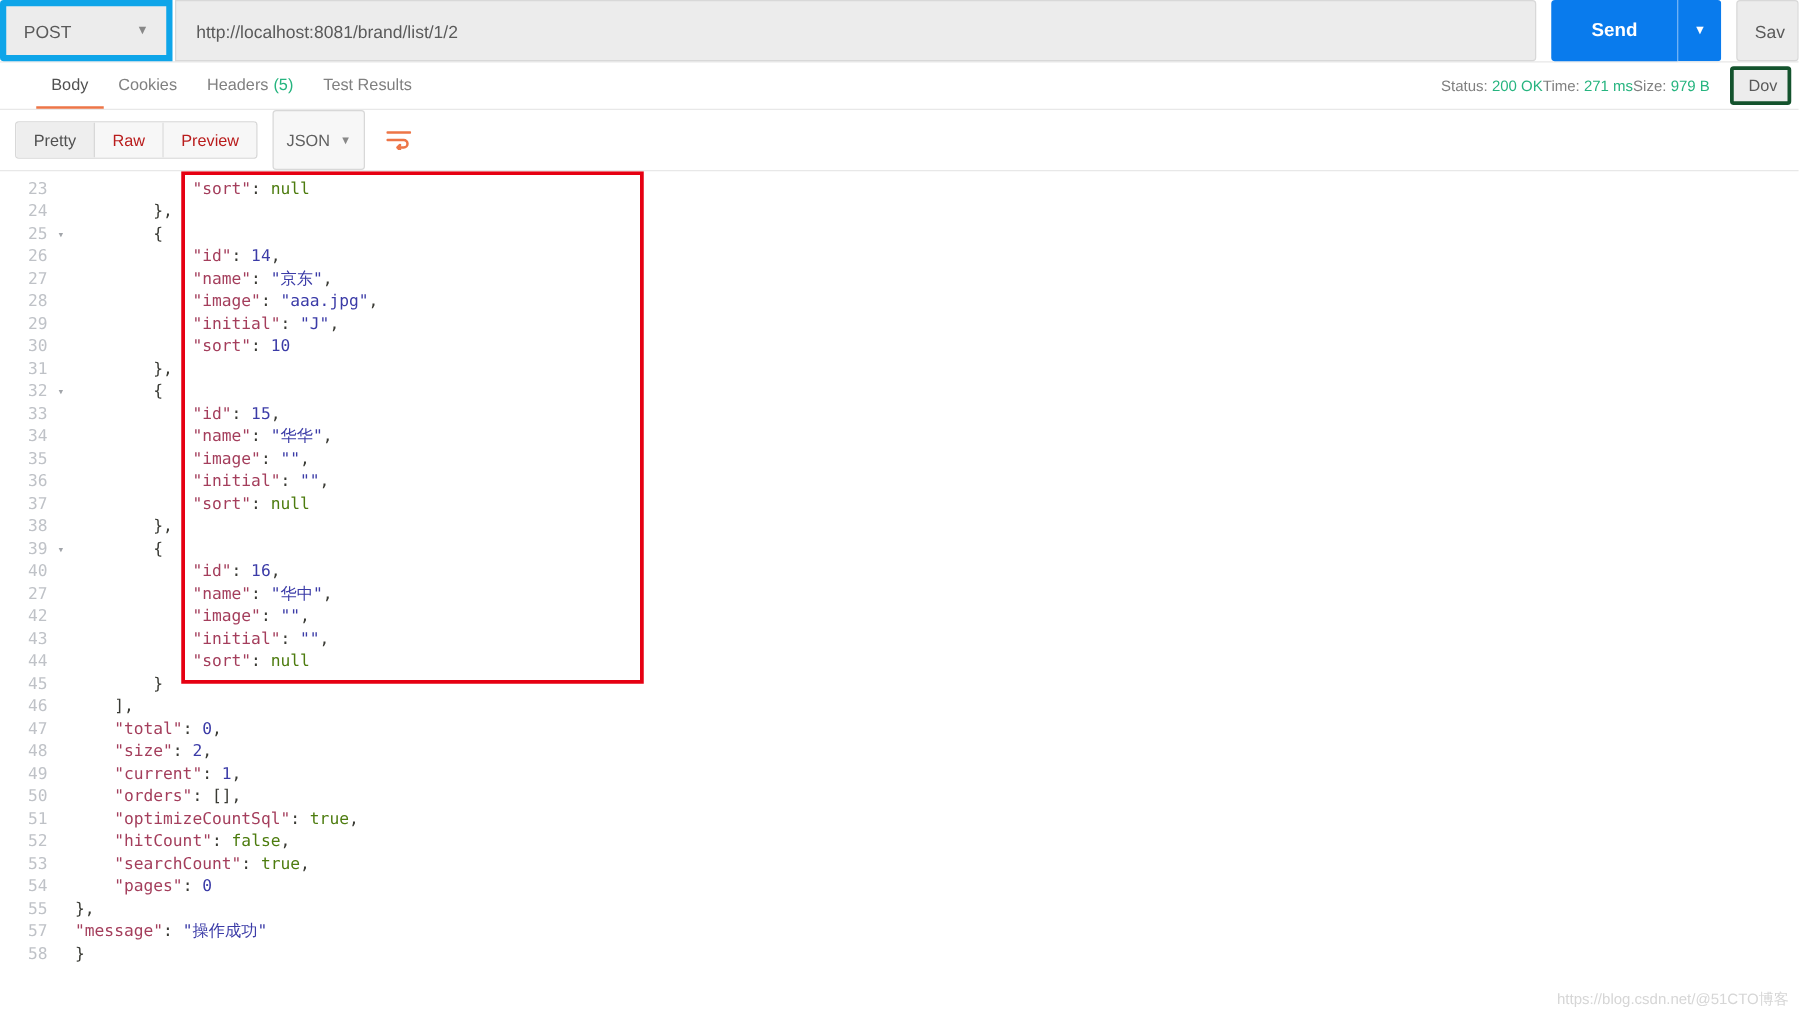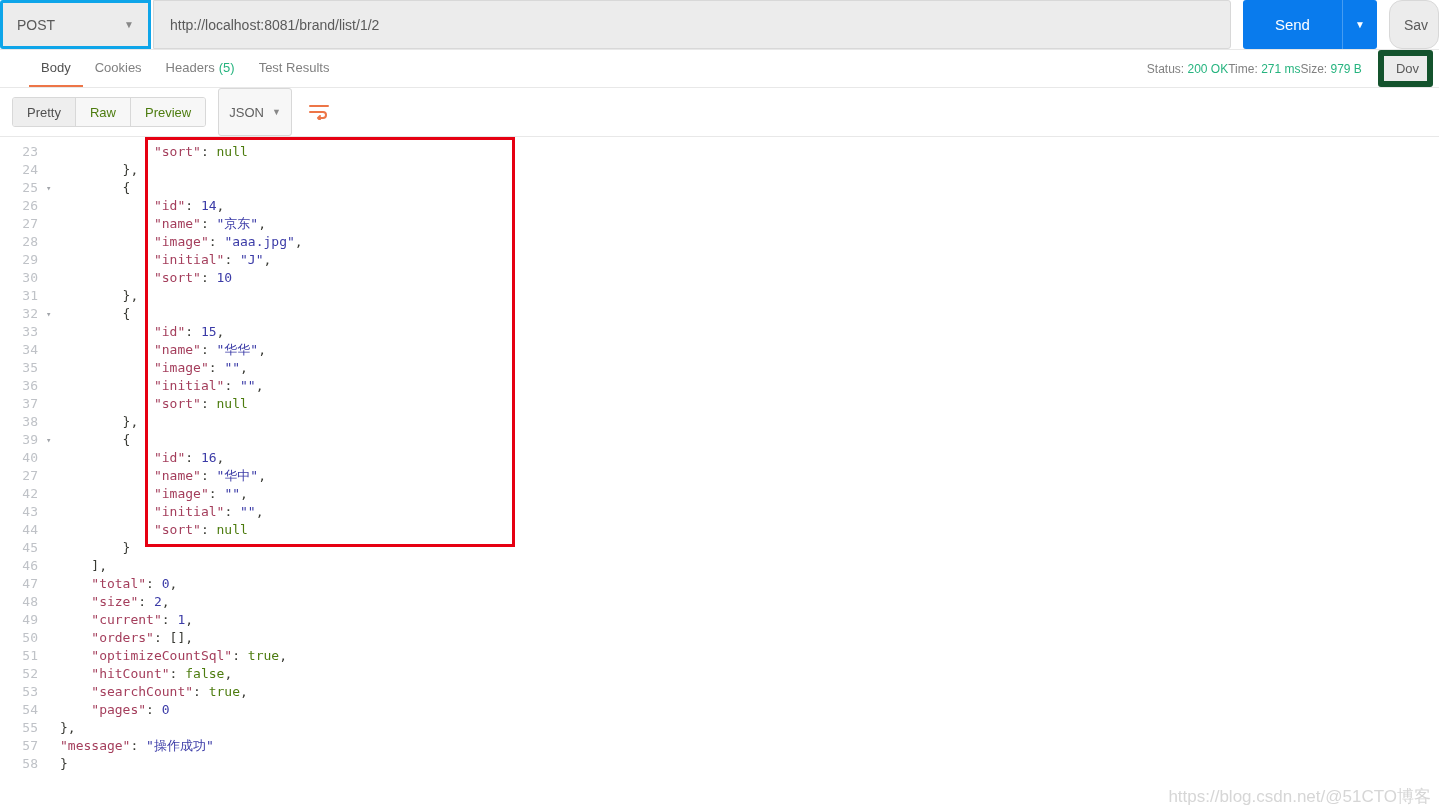"POST" .method-select { border: 3px solid #0ea5e9 -> 5px solid #0ea5e9; width: 151px -> 138px }
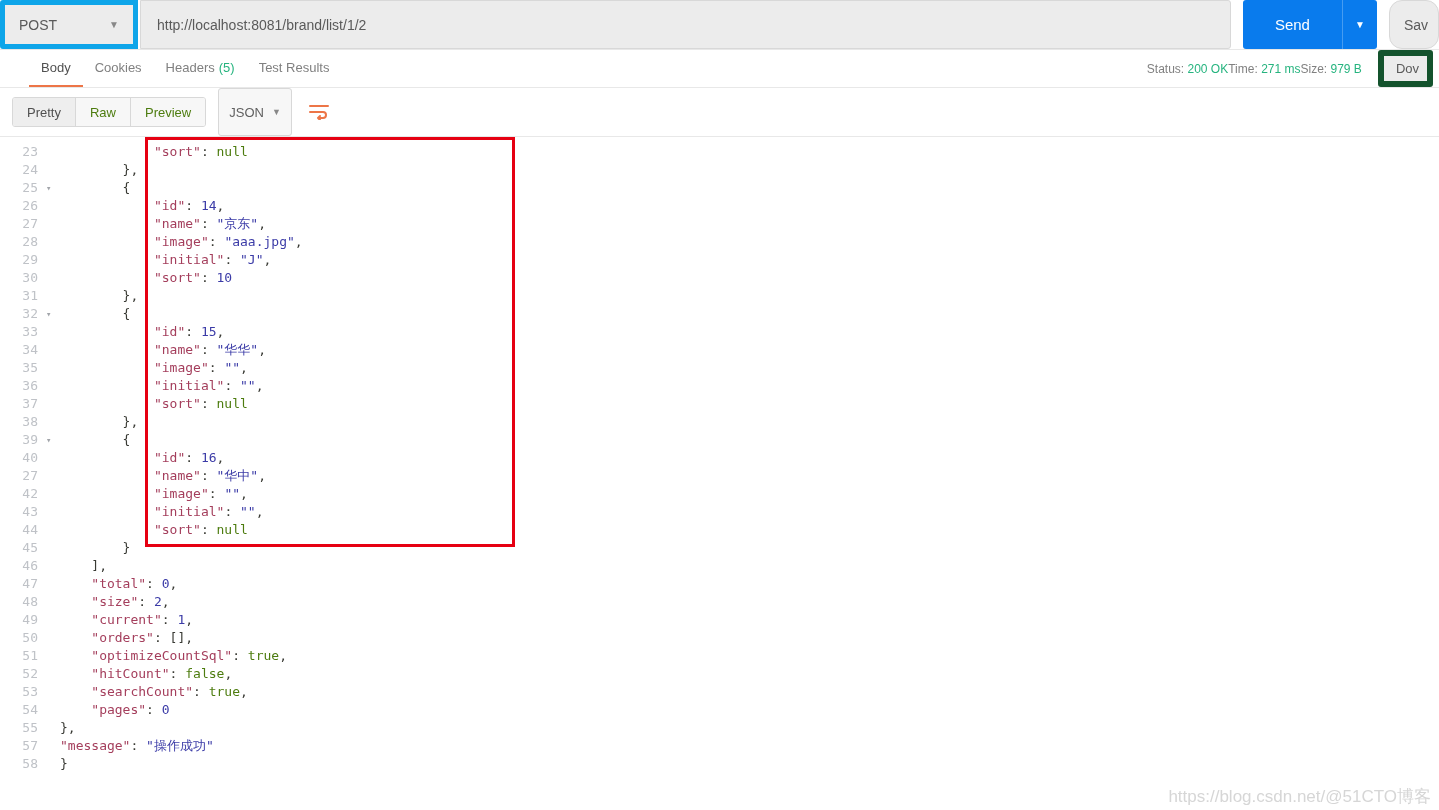"Send" .send-btn { font-weight: 400 -> 700 }
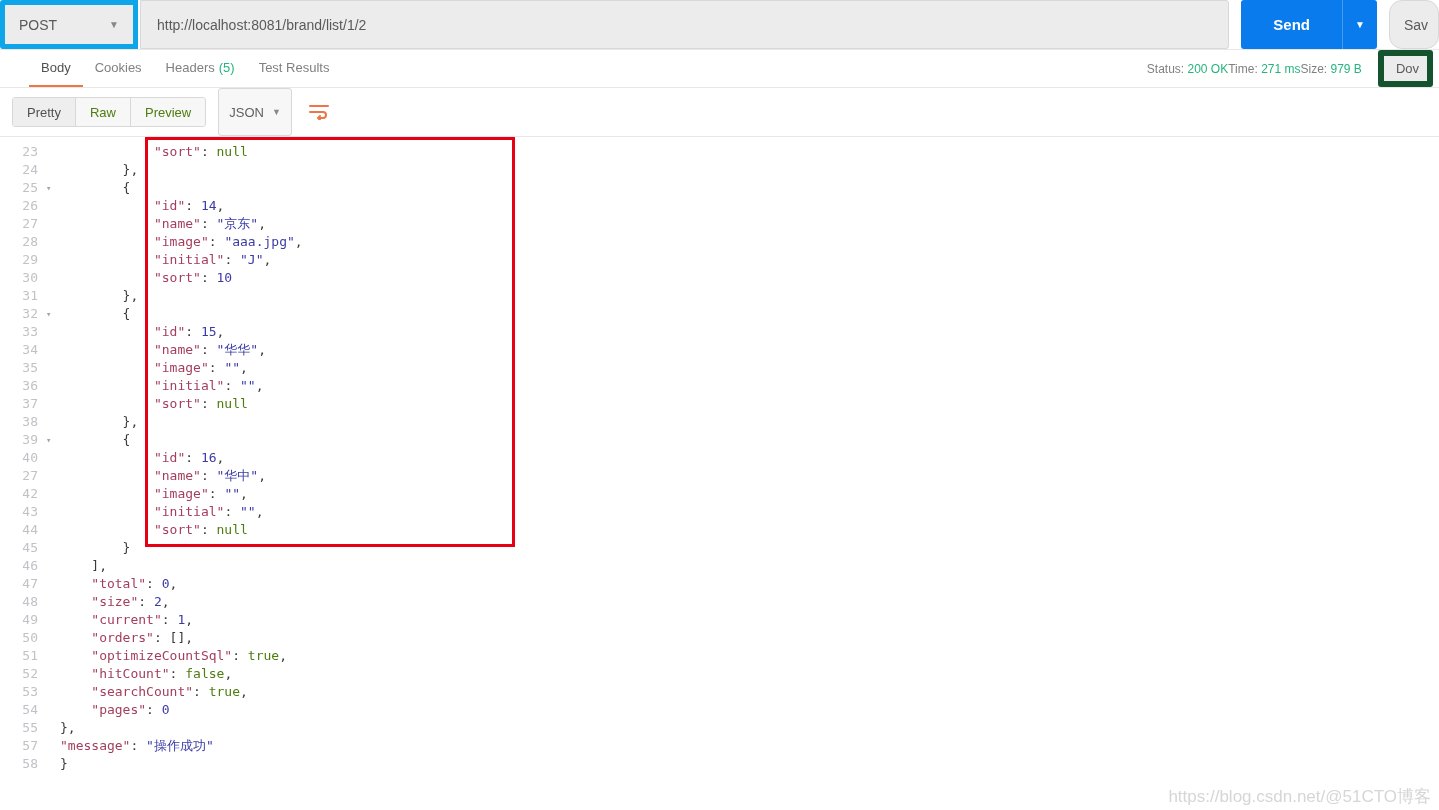"Sav" .save-btn { border-radius: 13px -> 3px }
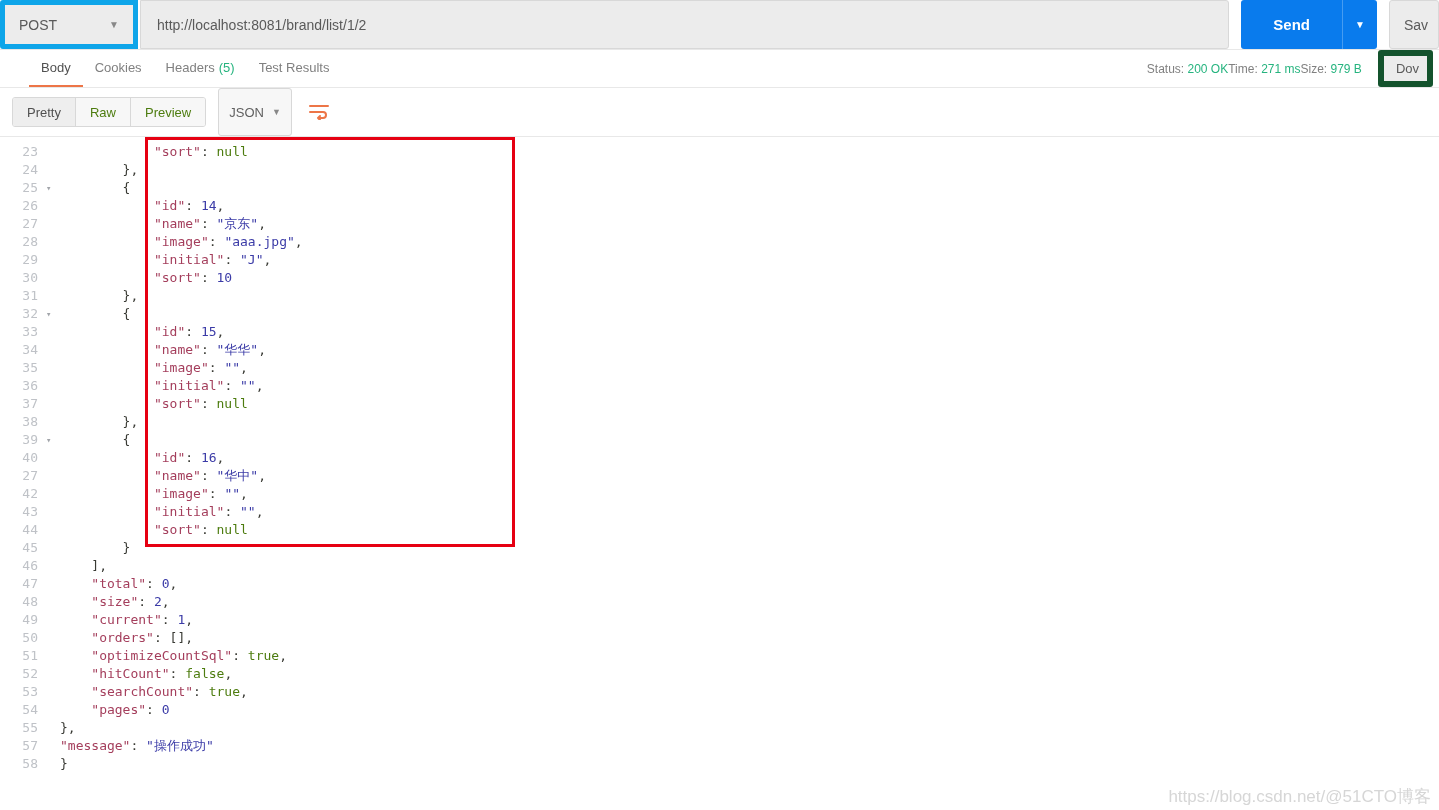"Dov" .dl-btn { border: 6px solid #14532d -> 3px solid #14532d }
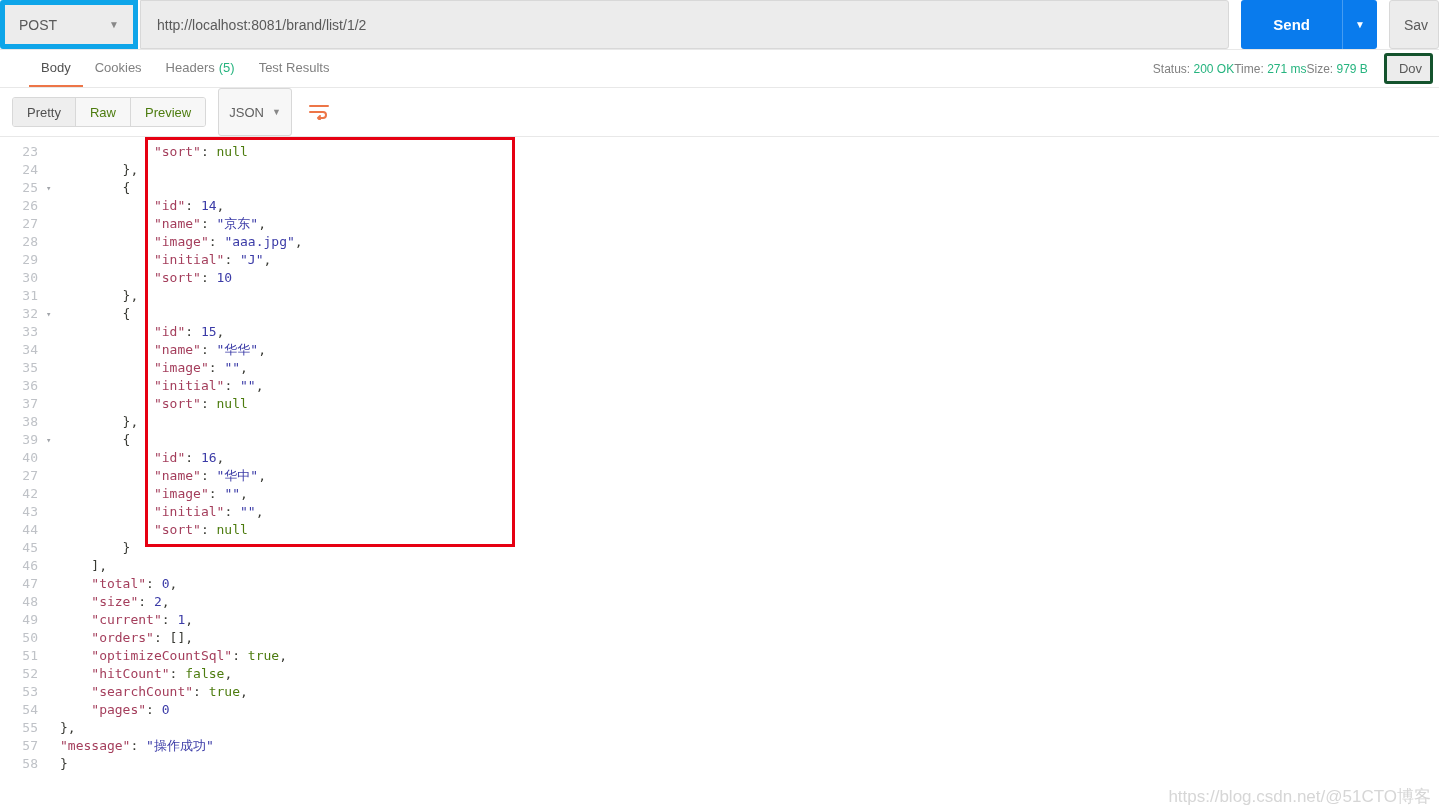"Raw" .seg .seg-item { color: #4d7c0f -> #b91c1c }
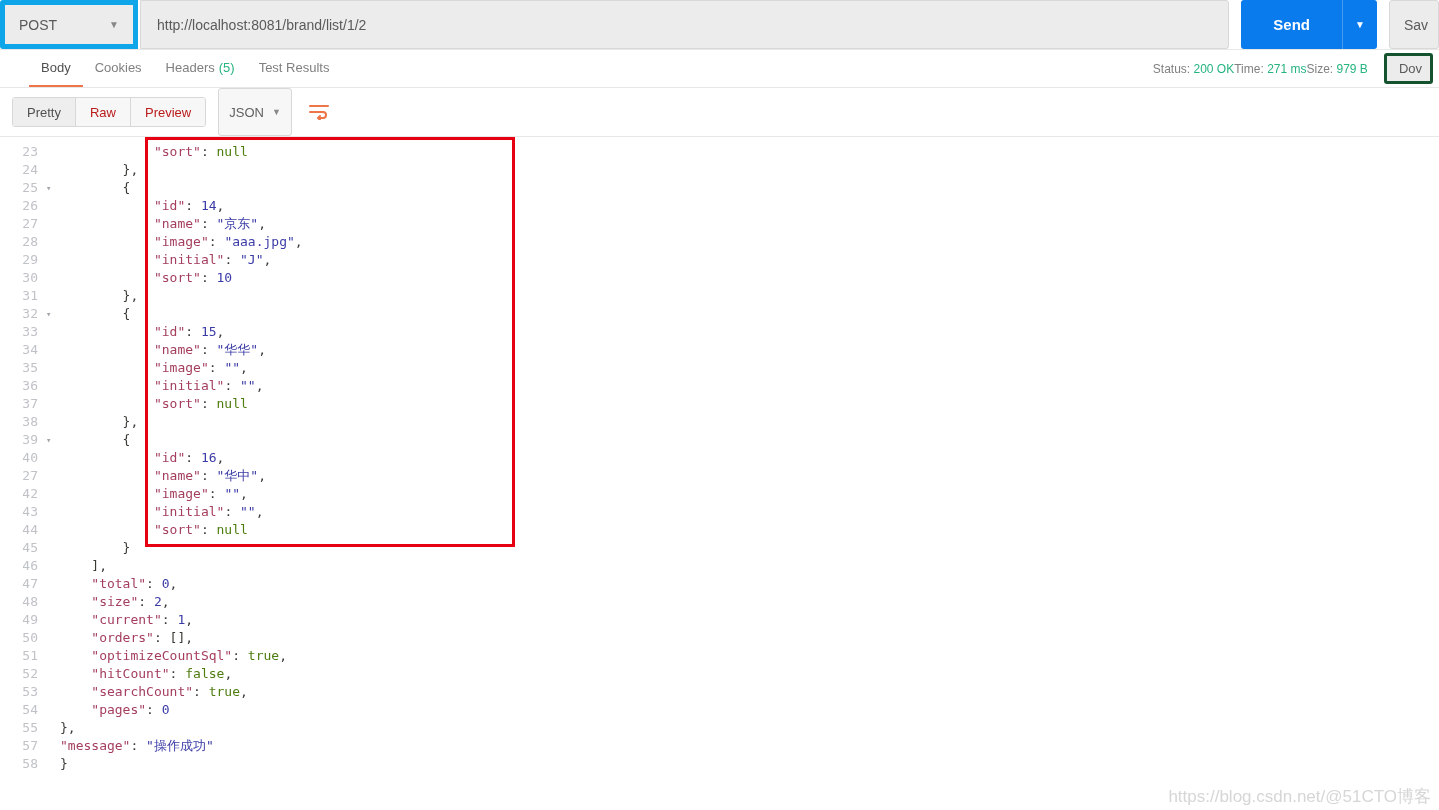"https://blog.csdn.net/@51CTO博客" .watermark { font-size: 17px -> 12px }
